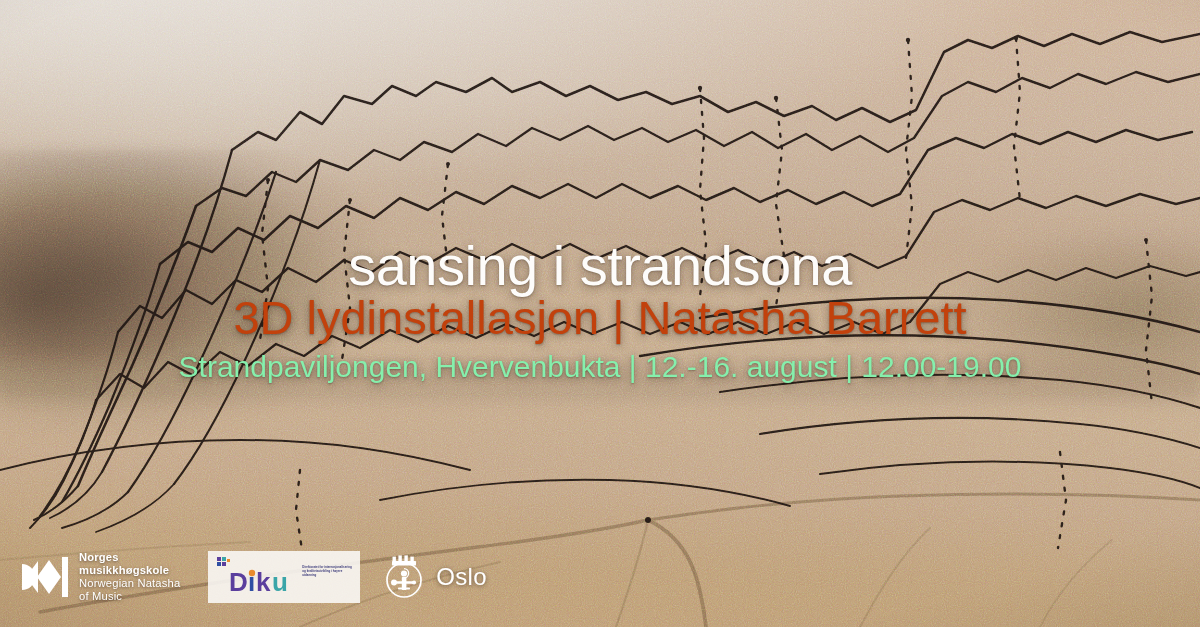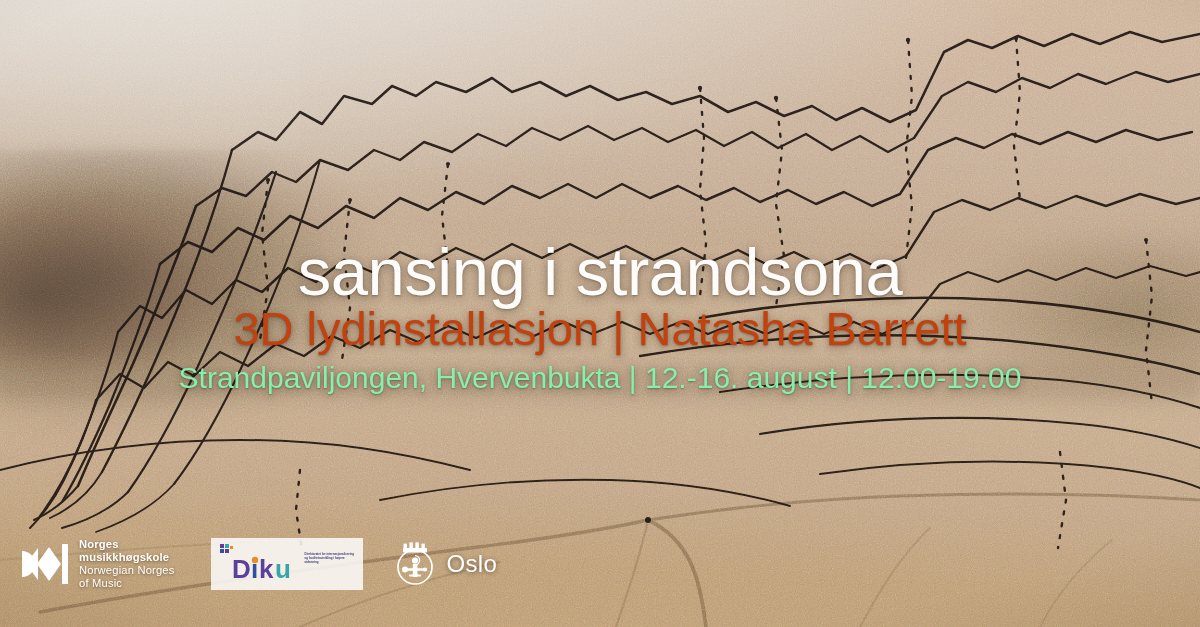"sansing i strandsona" .title { font-size: 67px -> 56px }
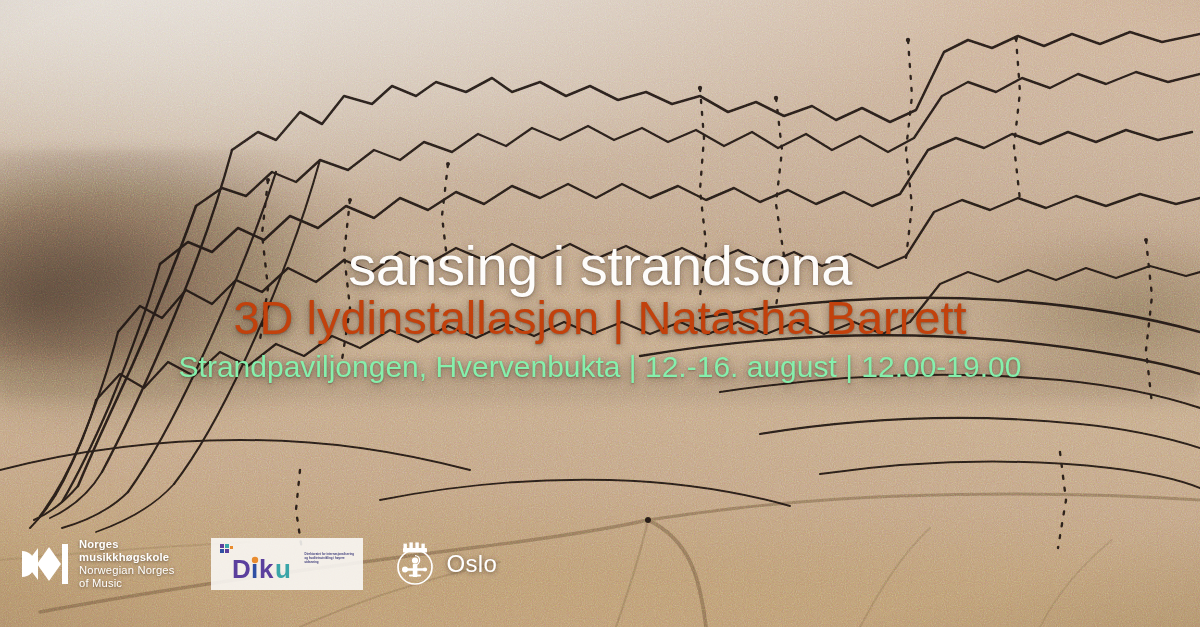"Norges" .logos { bottom: 31px -> 18px; gap: 8px -> 0 }
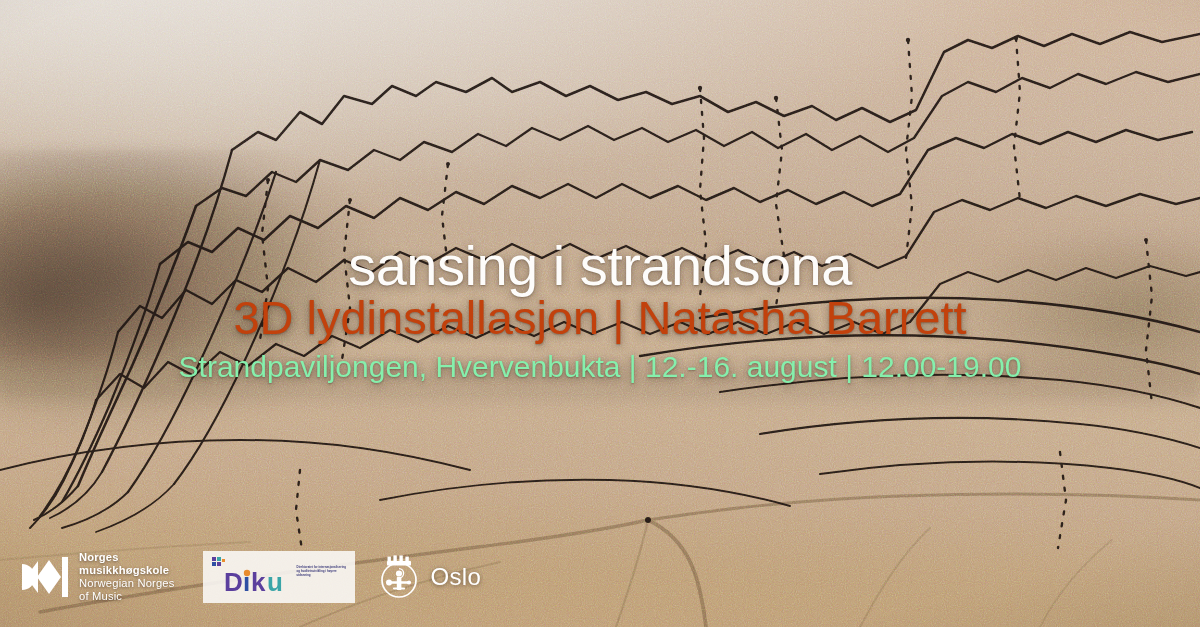"Norwegian Norges" span.r { text: Norges -> Natasha }
